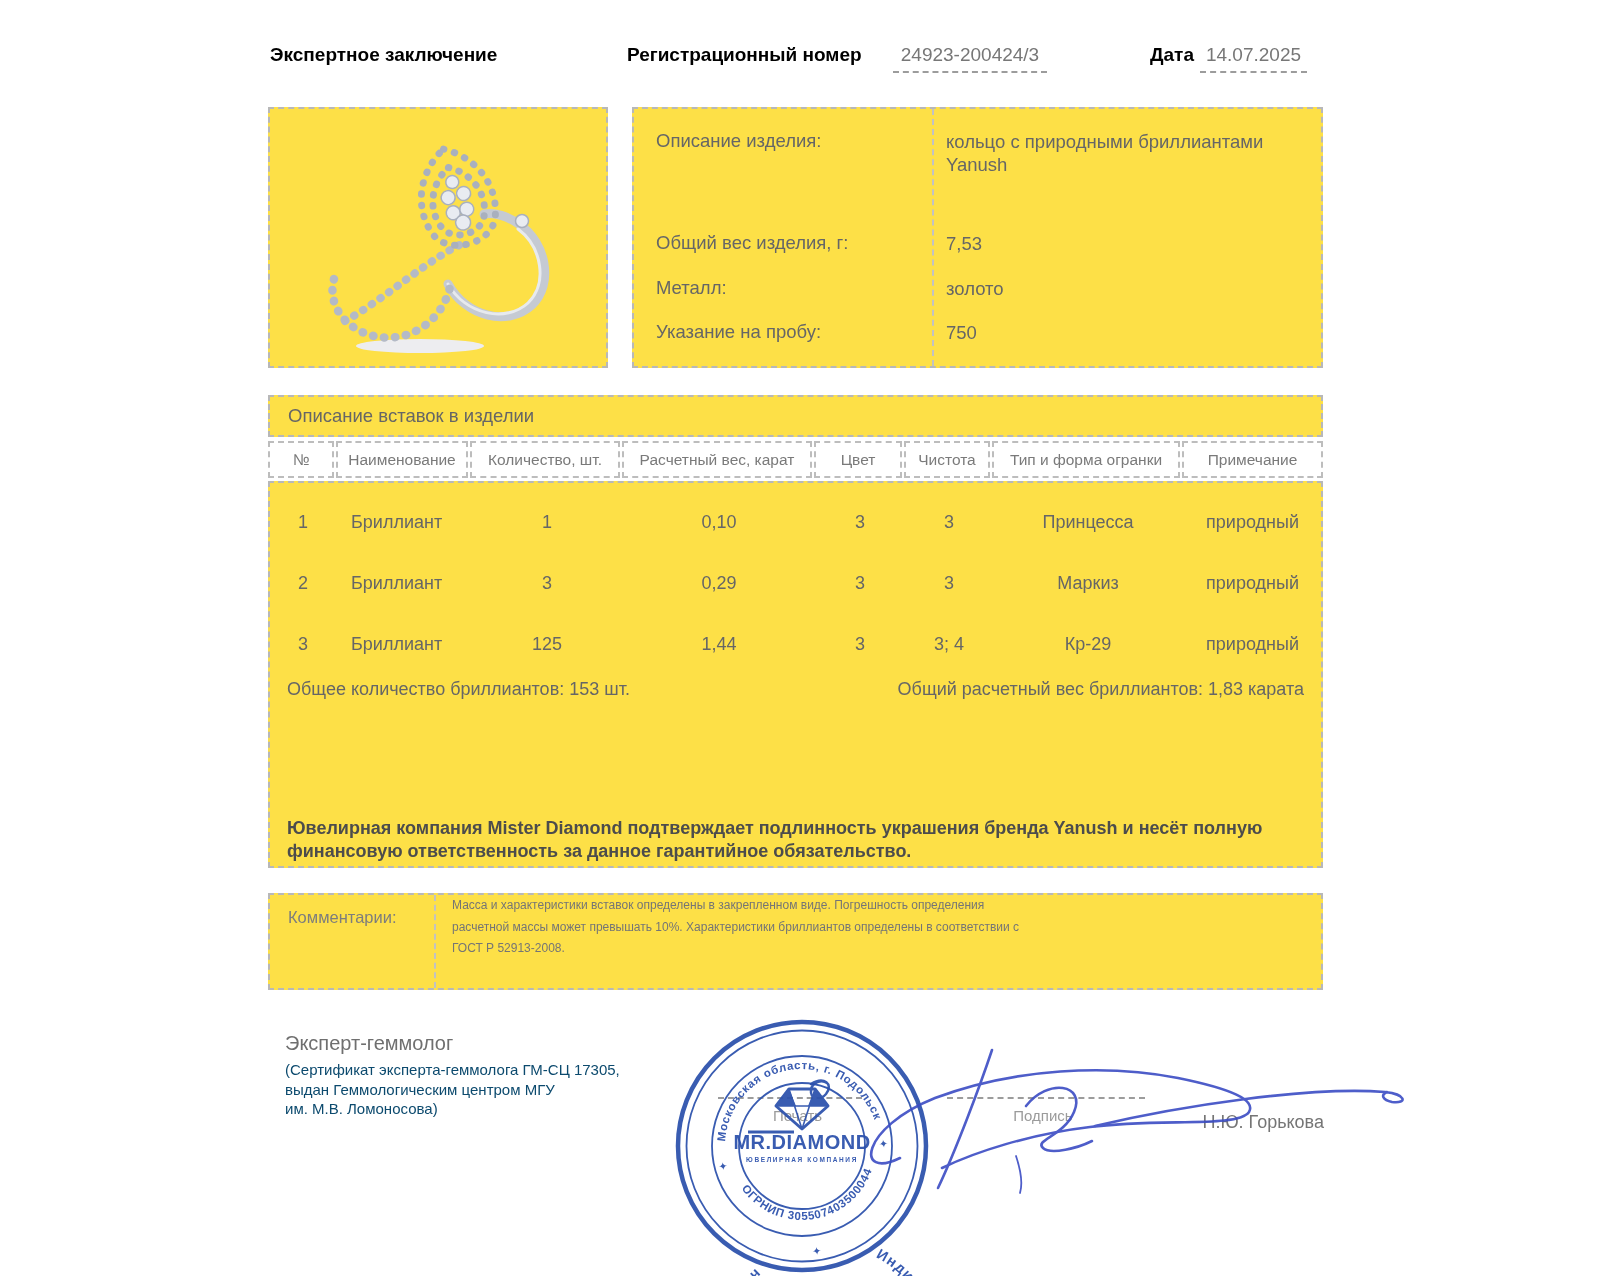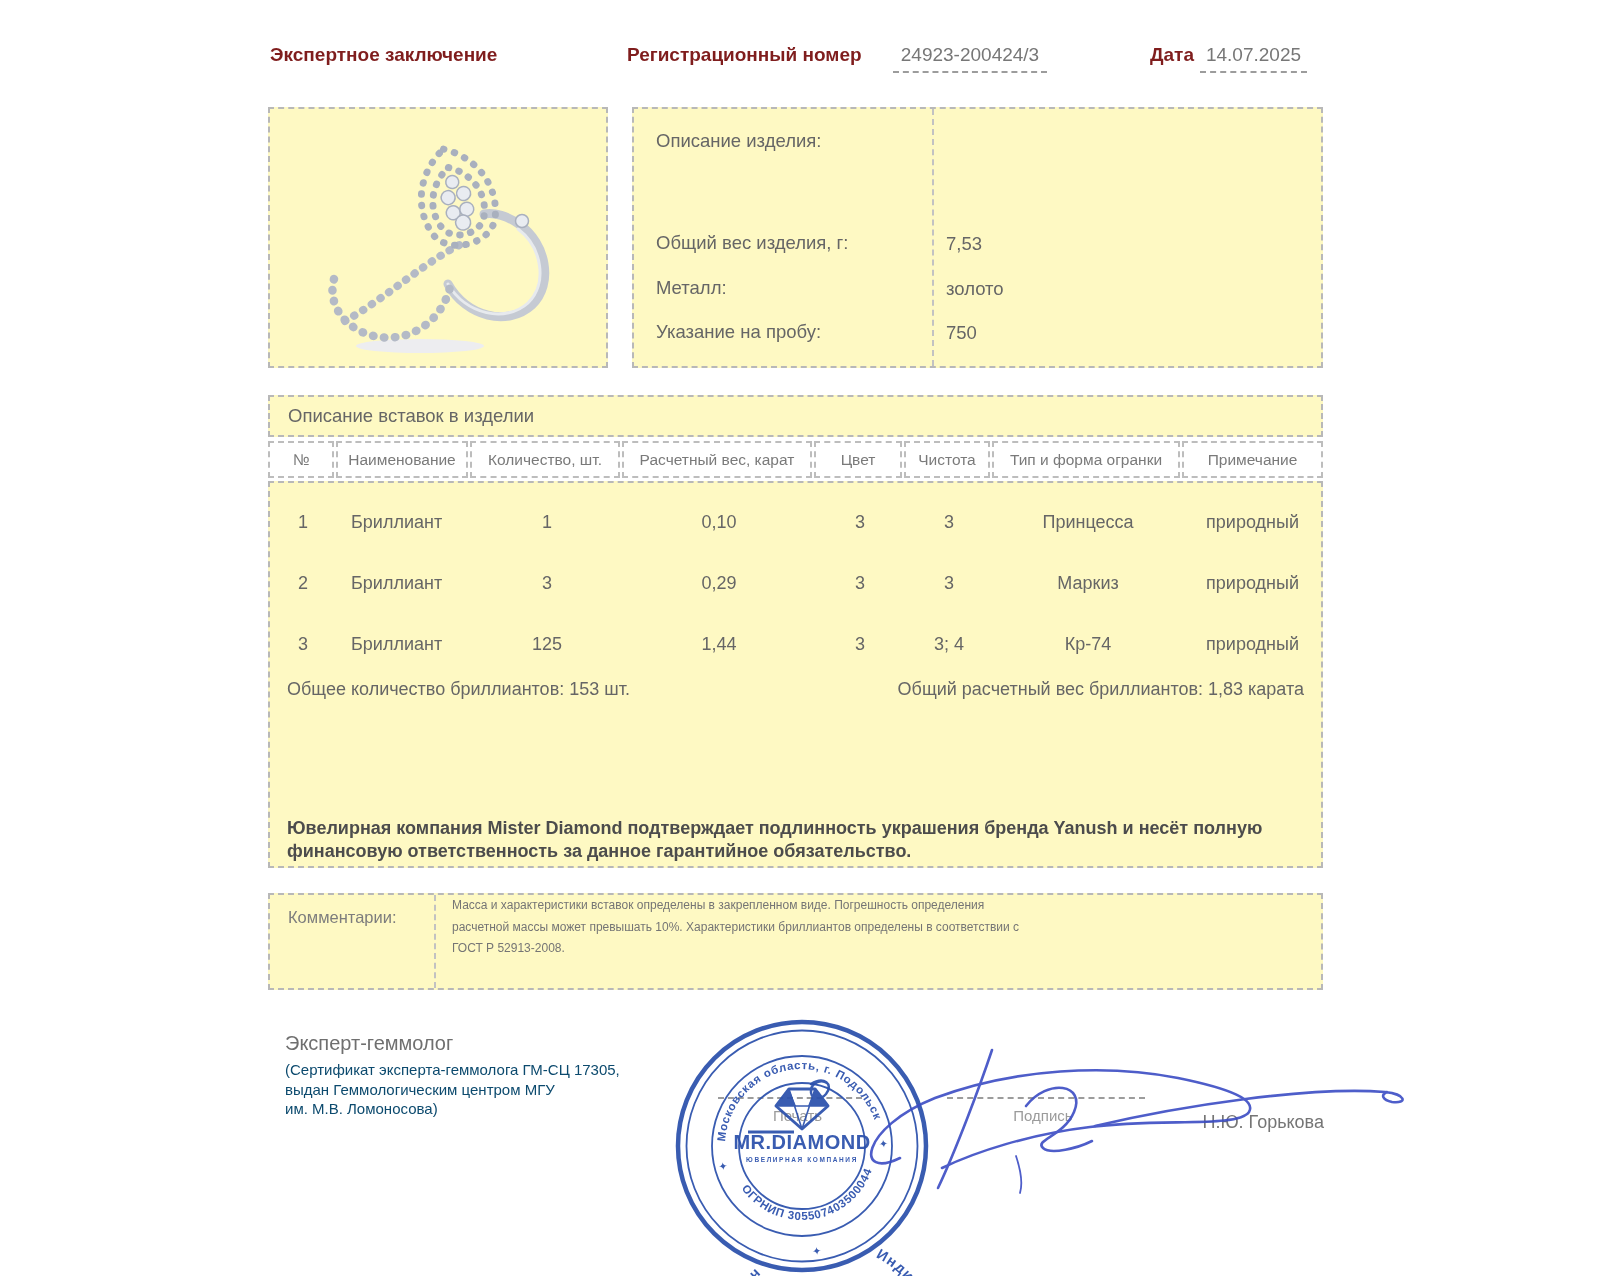"Экспертное заключение" .bold { color: #7f1d1d -> #000000 }
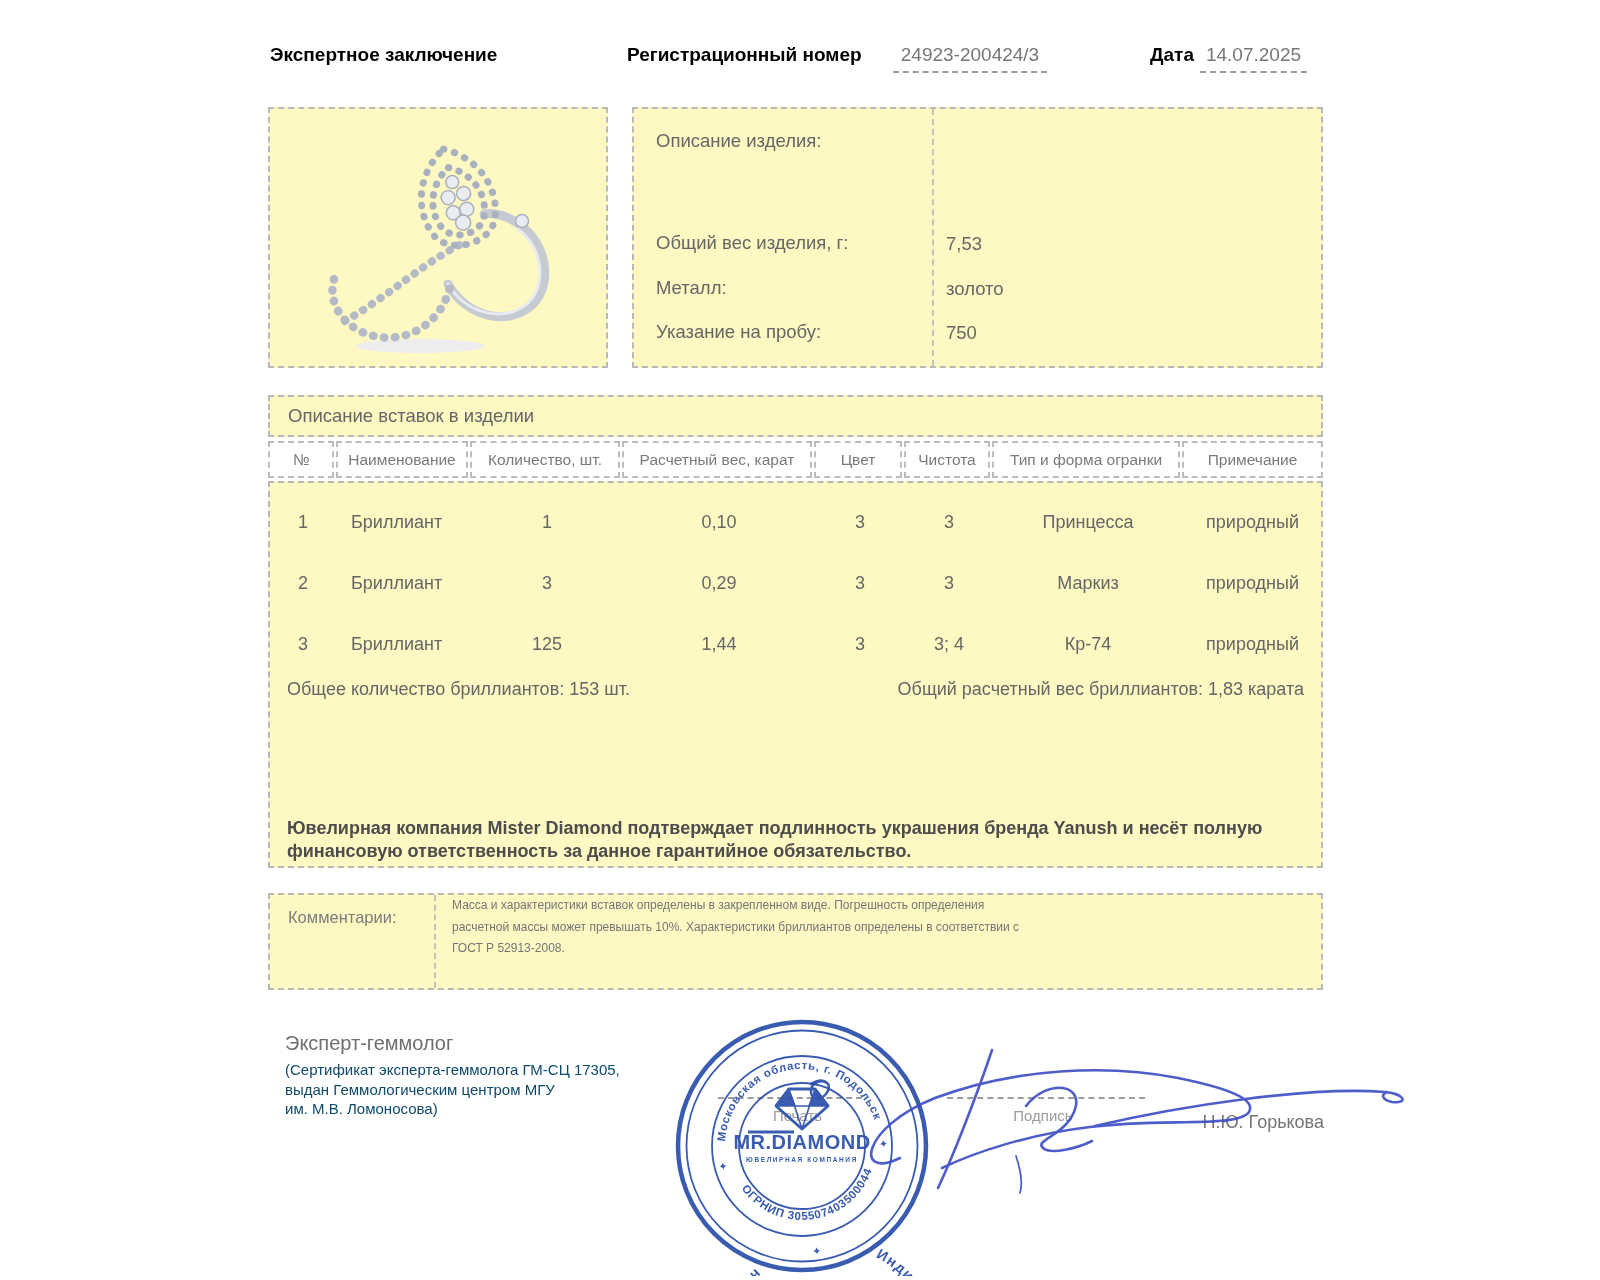"Описание изделия:" .box { background: #fef9c3 -> #fde047 }
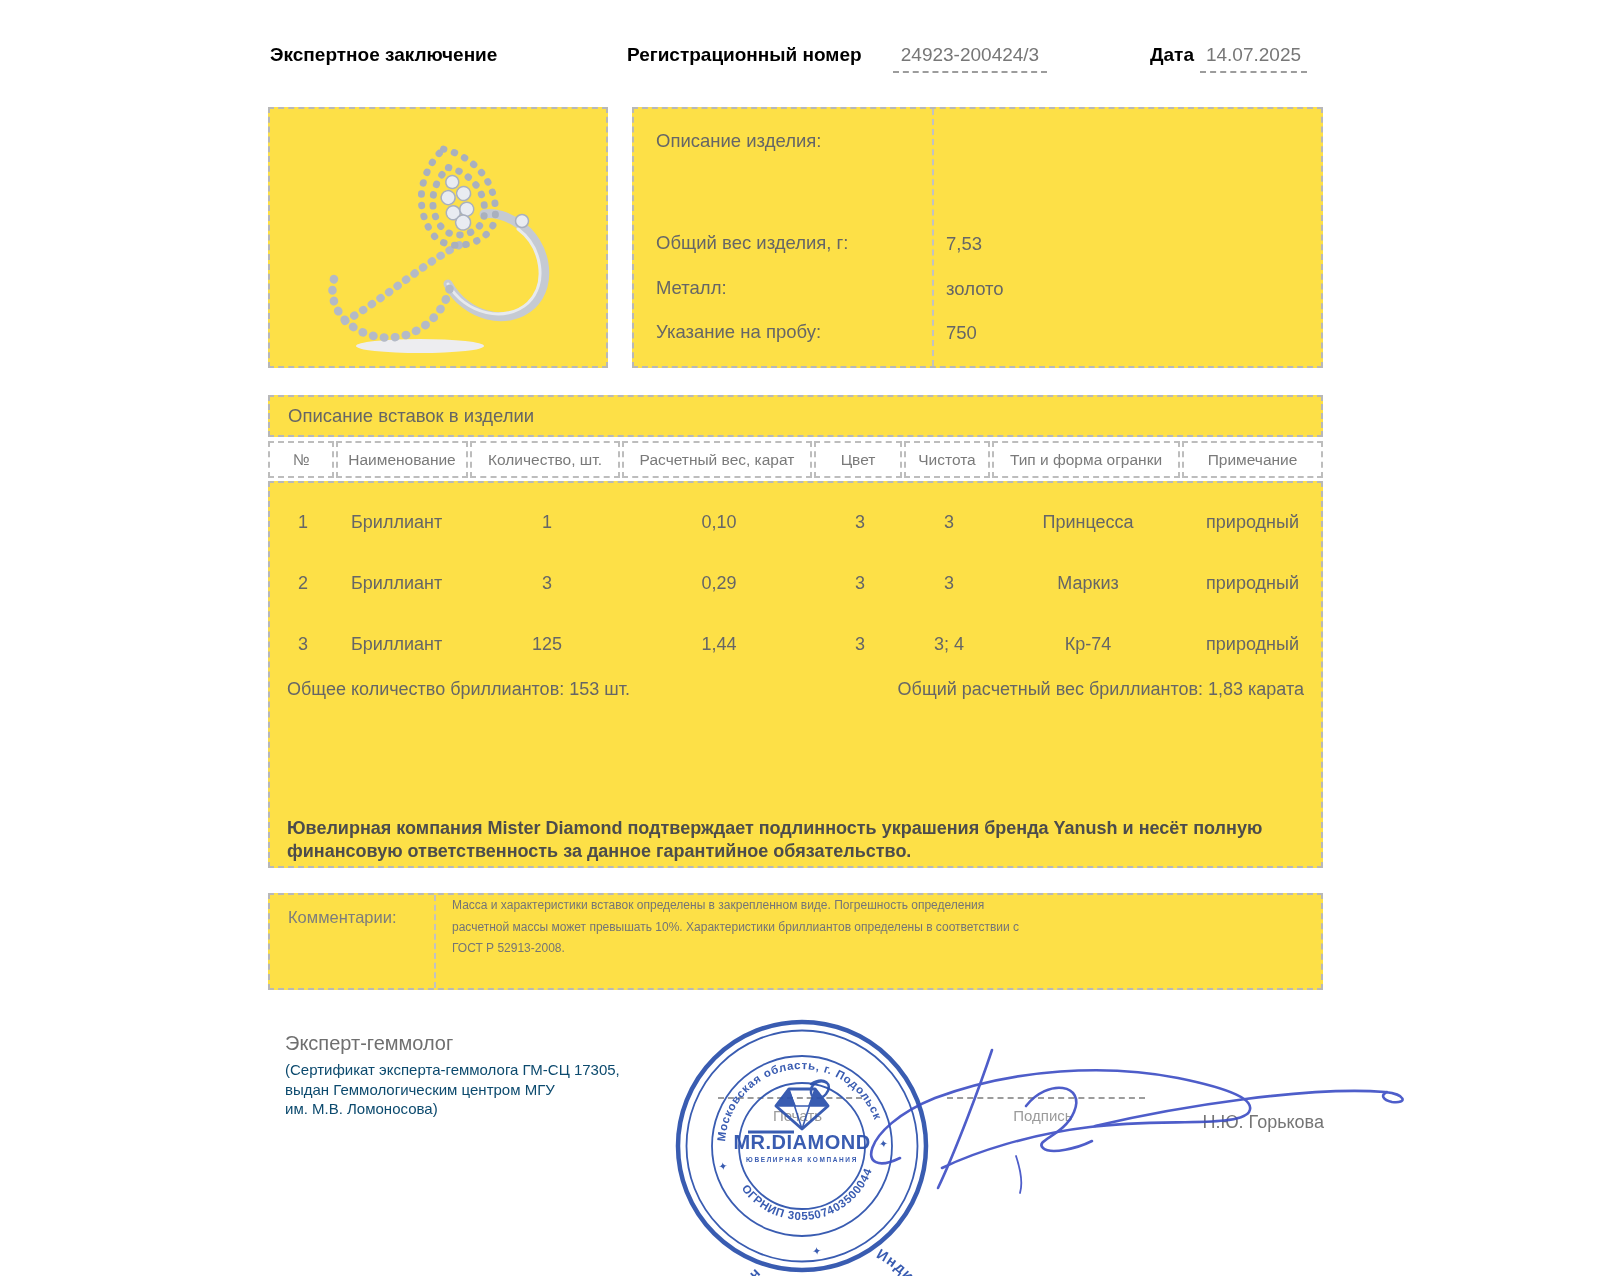"кольцо с природными бриллиантами" div.p-value { html: none -> <div>кольцо с природными бриллиантами Yanush</div> }
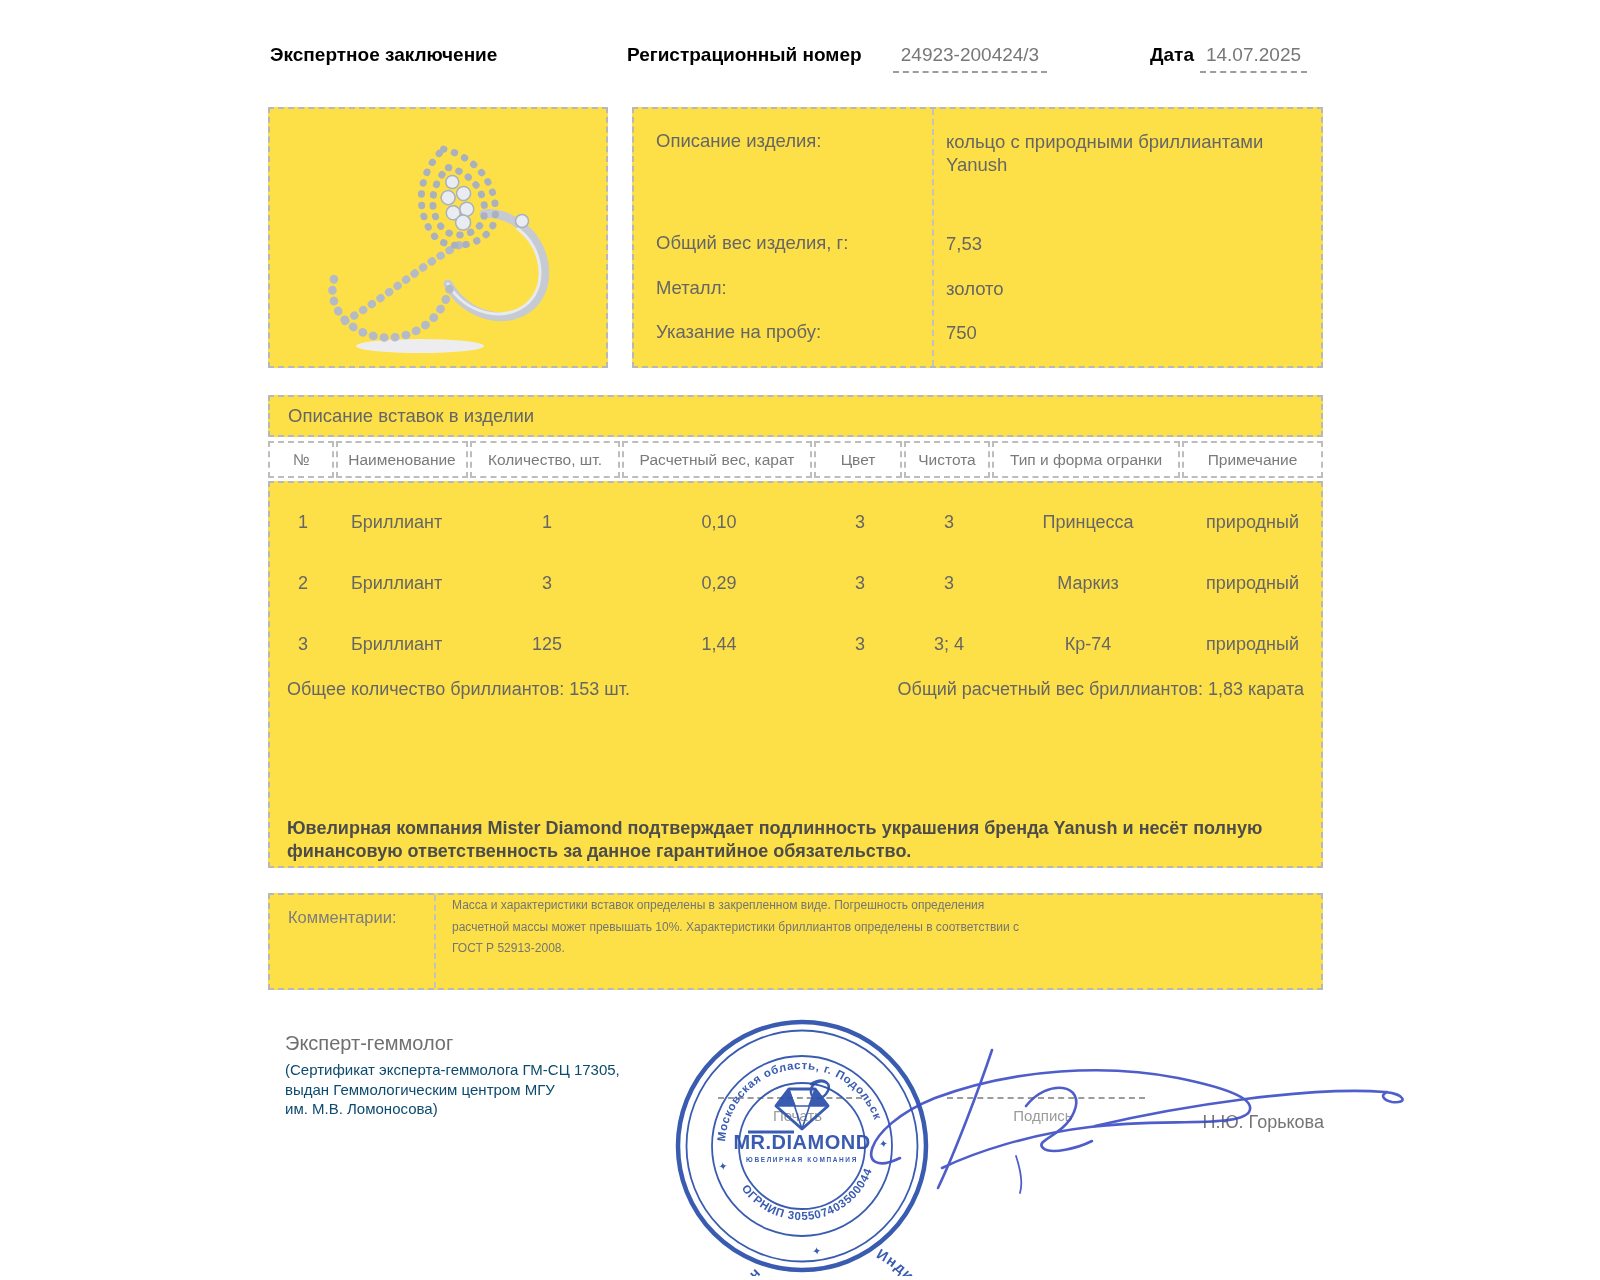"Кр-74" div.td { text: Кр-74 -> Кр-29 }
